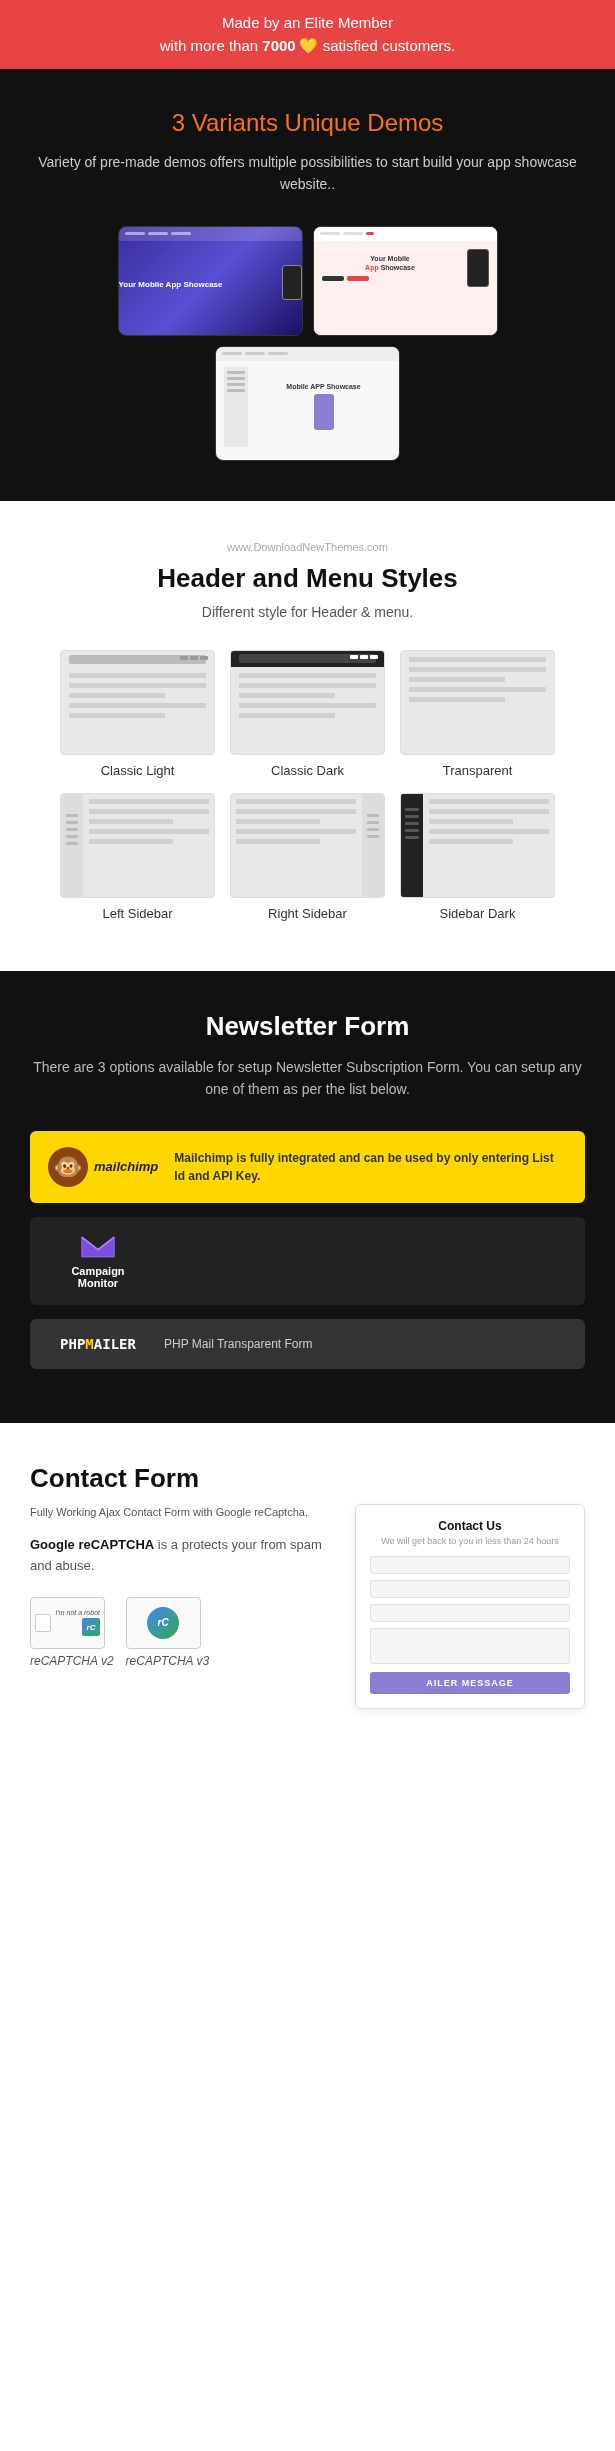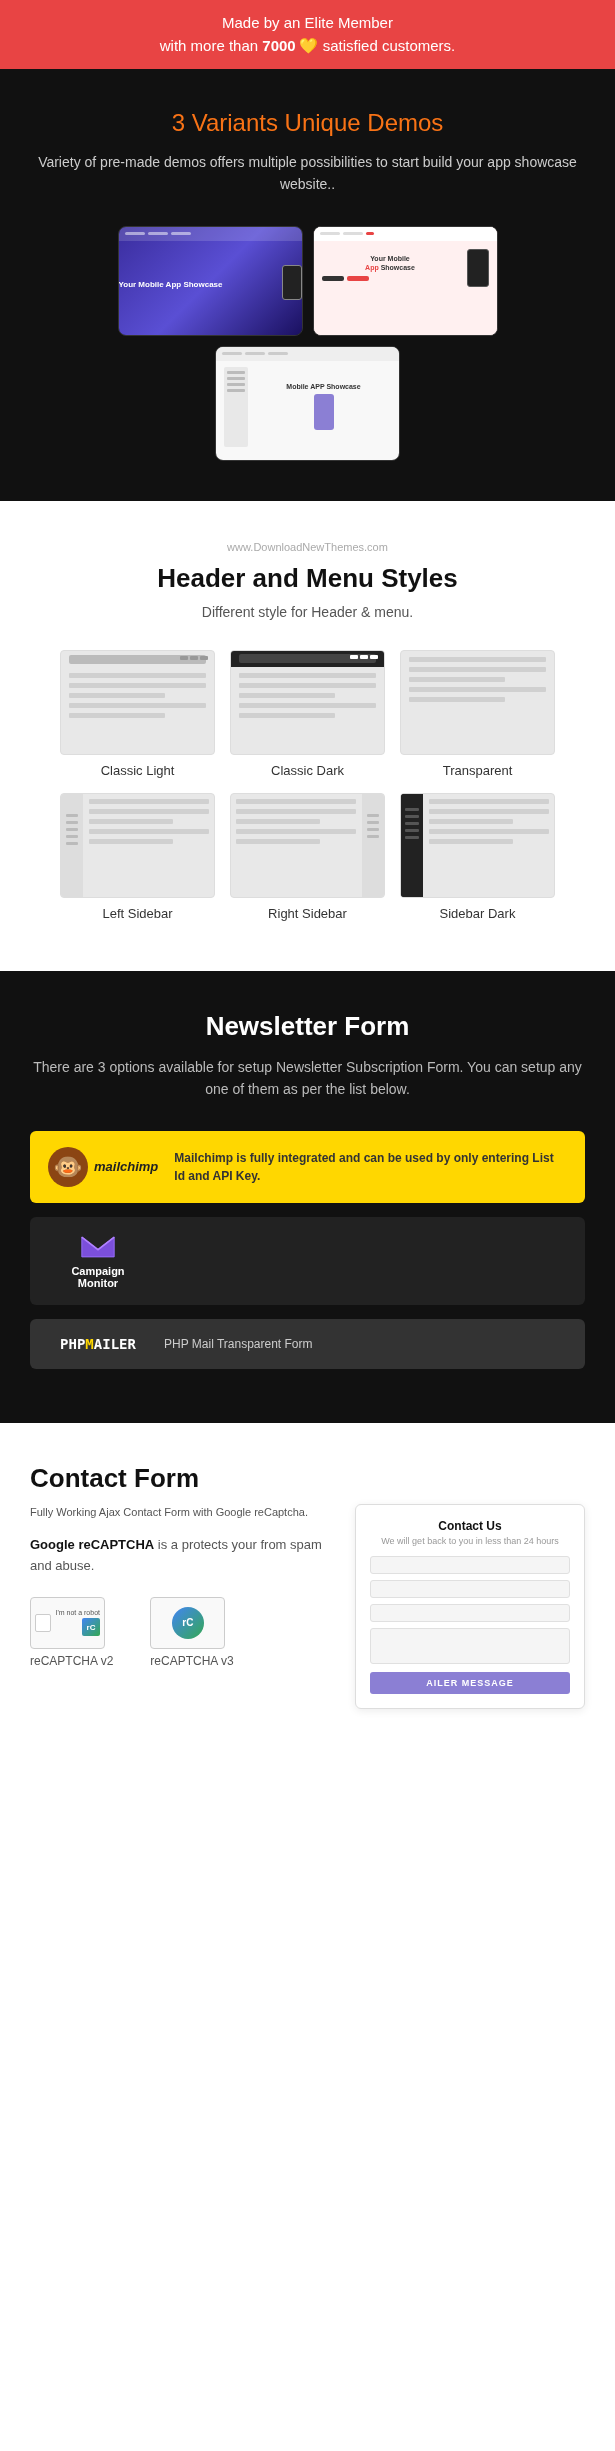"rC" .recaptcha-versions { font-style: none -> italic; gap: 37px -> 12px }
